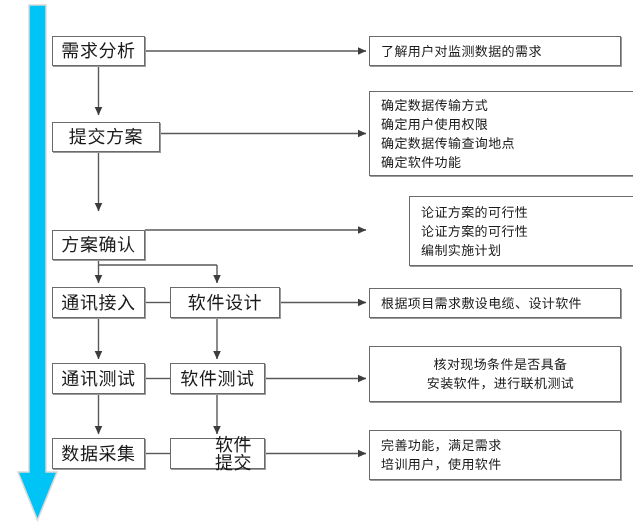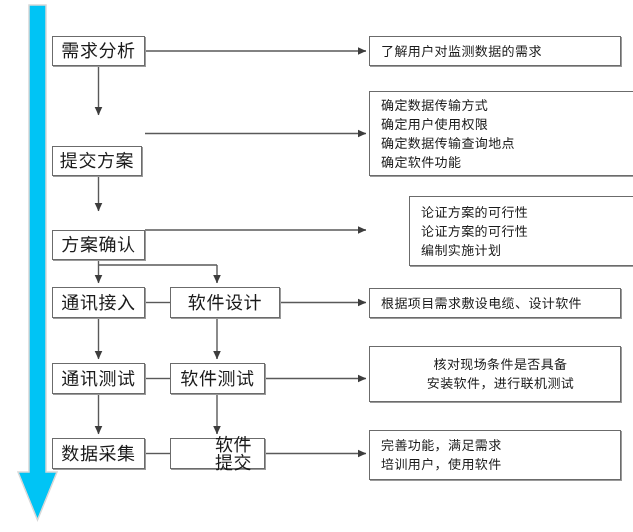"提交方案" div.node { margin-top: 24px -> none; width: 90px -> 108px }
